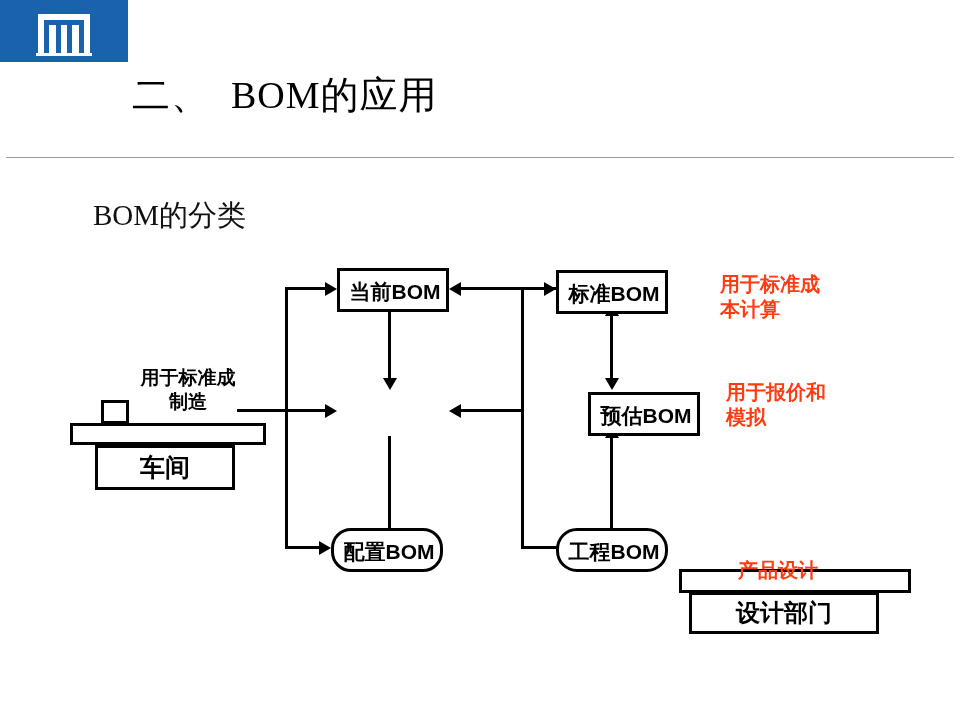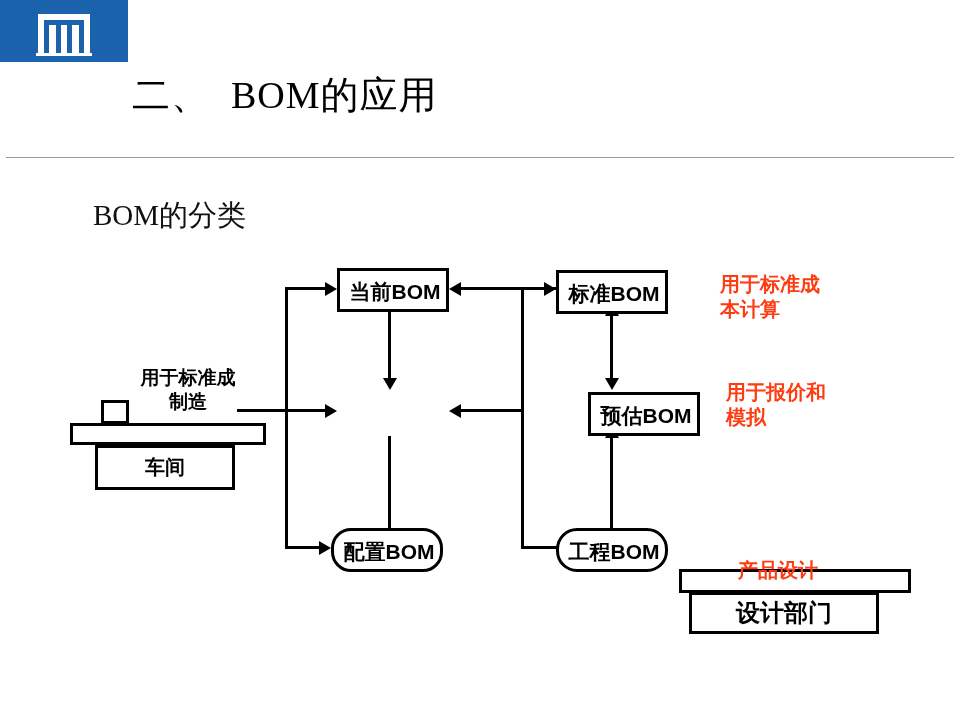"车间" div.unit-body { font-size: 20px -> 25px }
